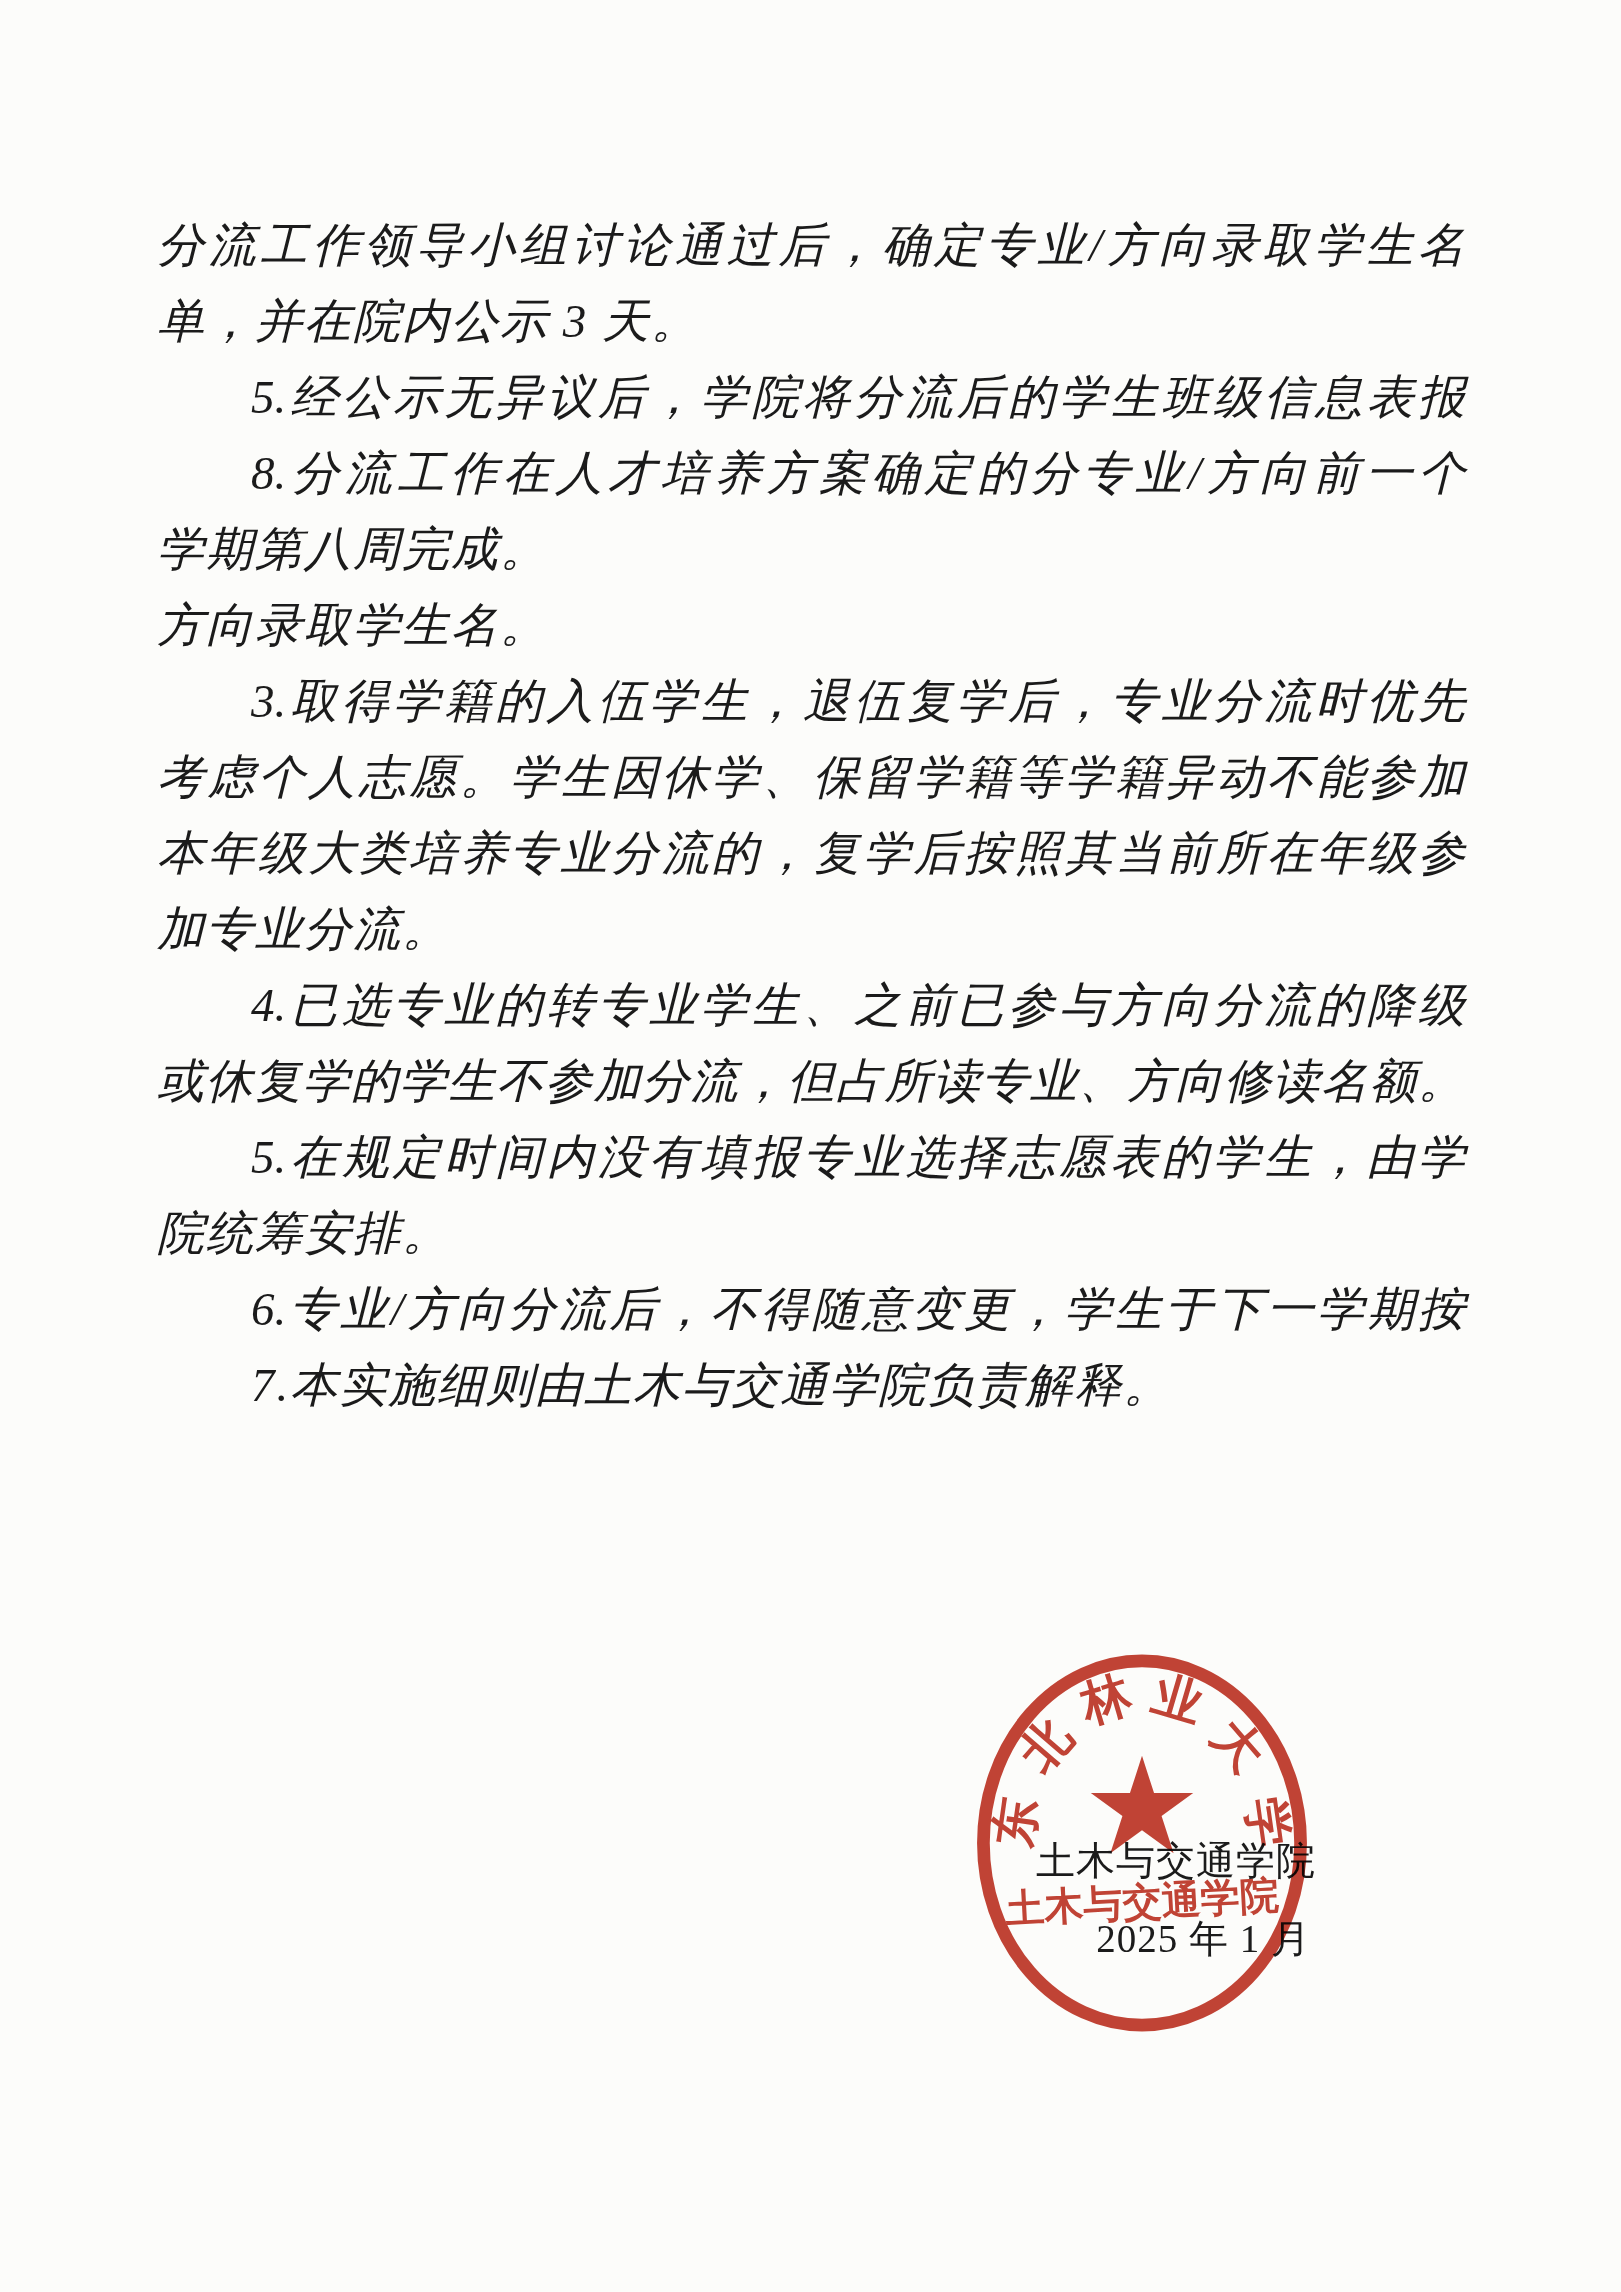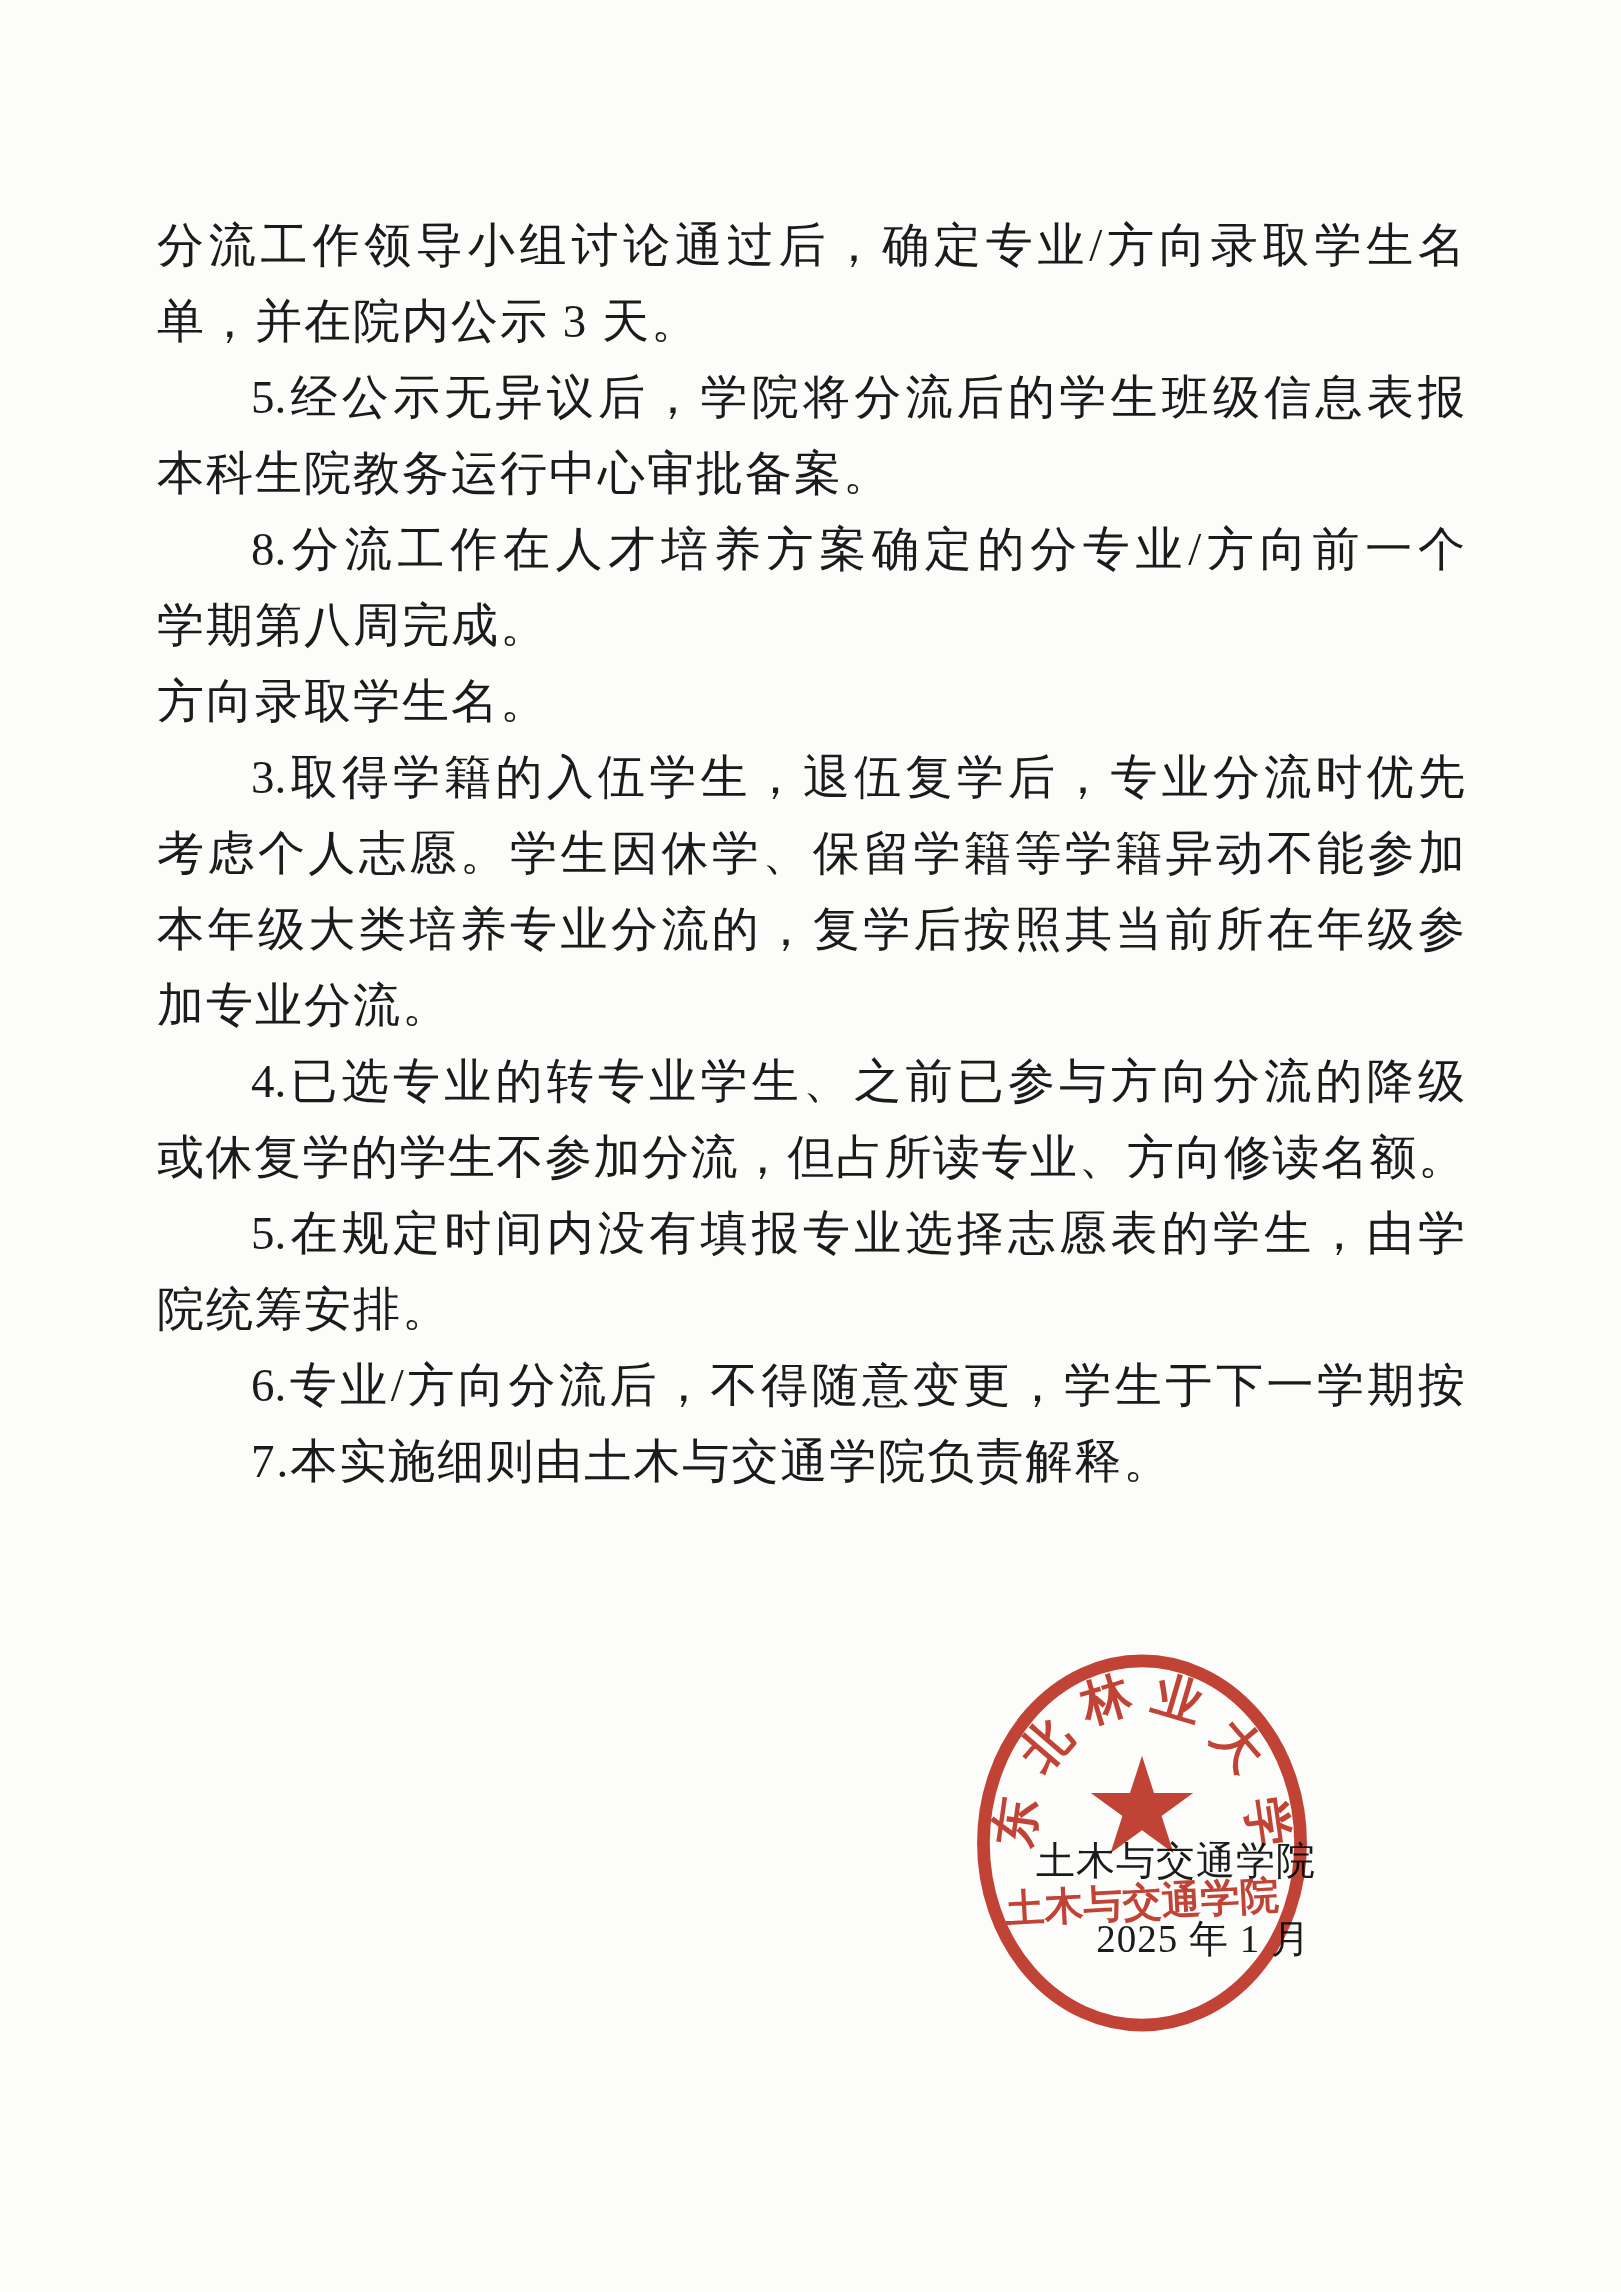"分流工作领导小组讨论通过后，确定专业/方向录取学生名" .line { font-style: none -> italic }
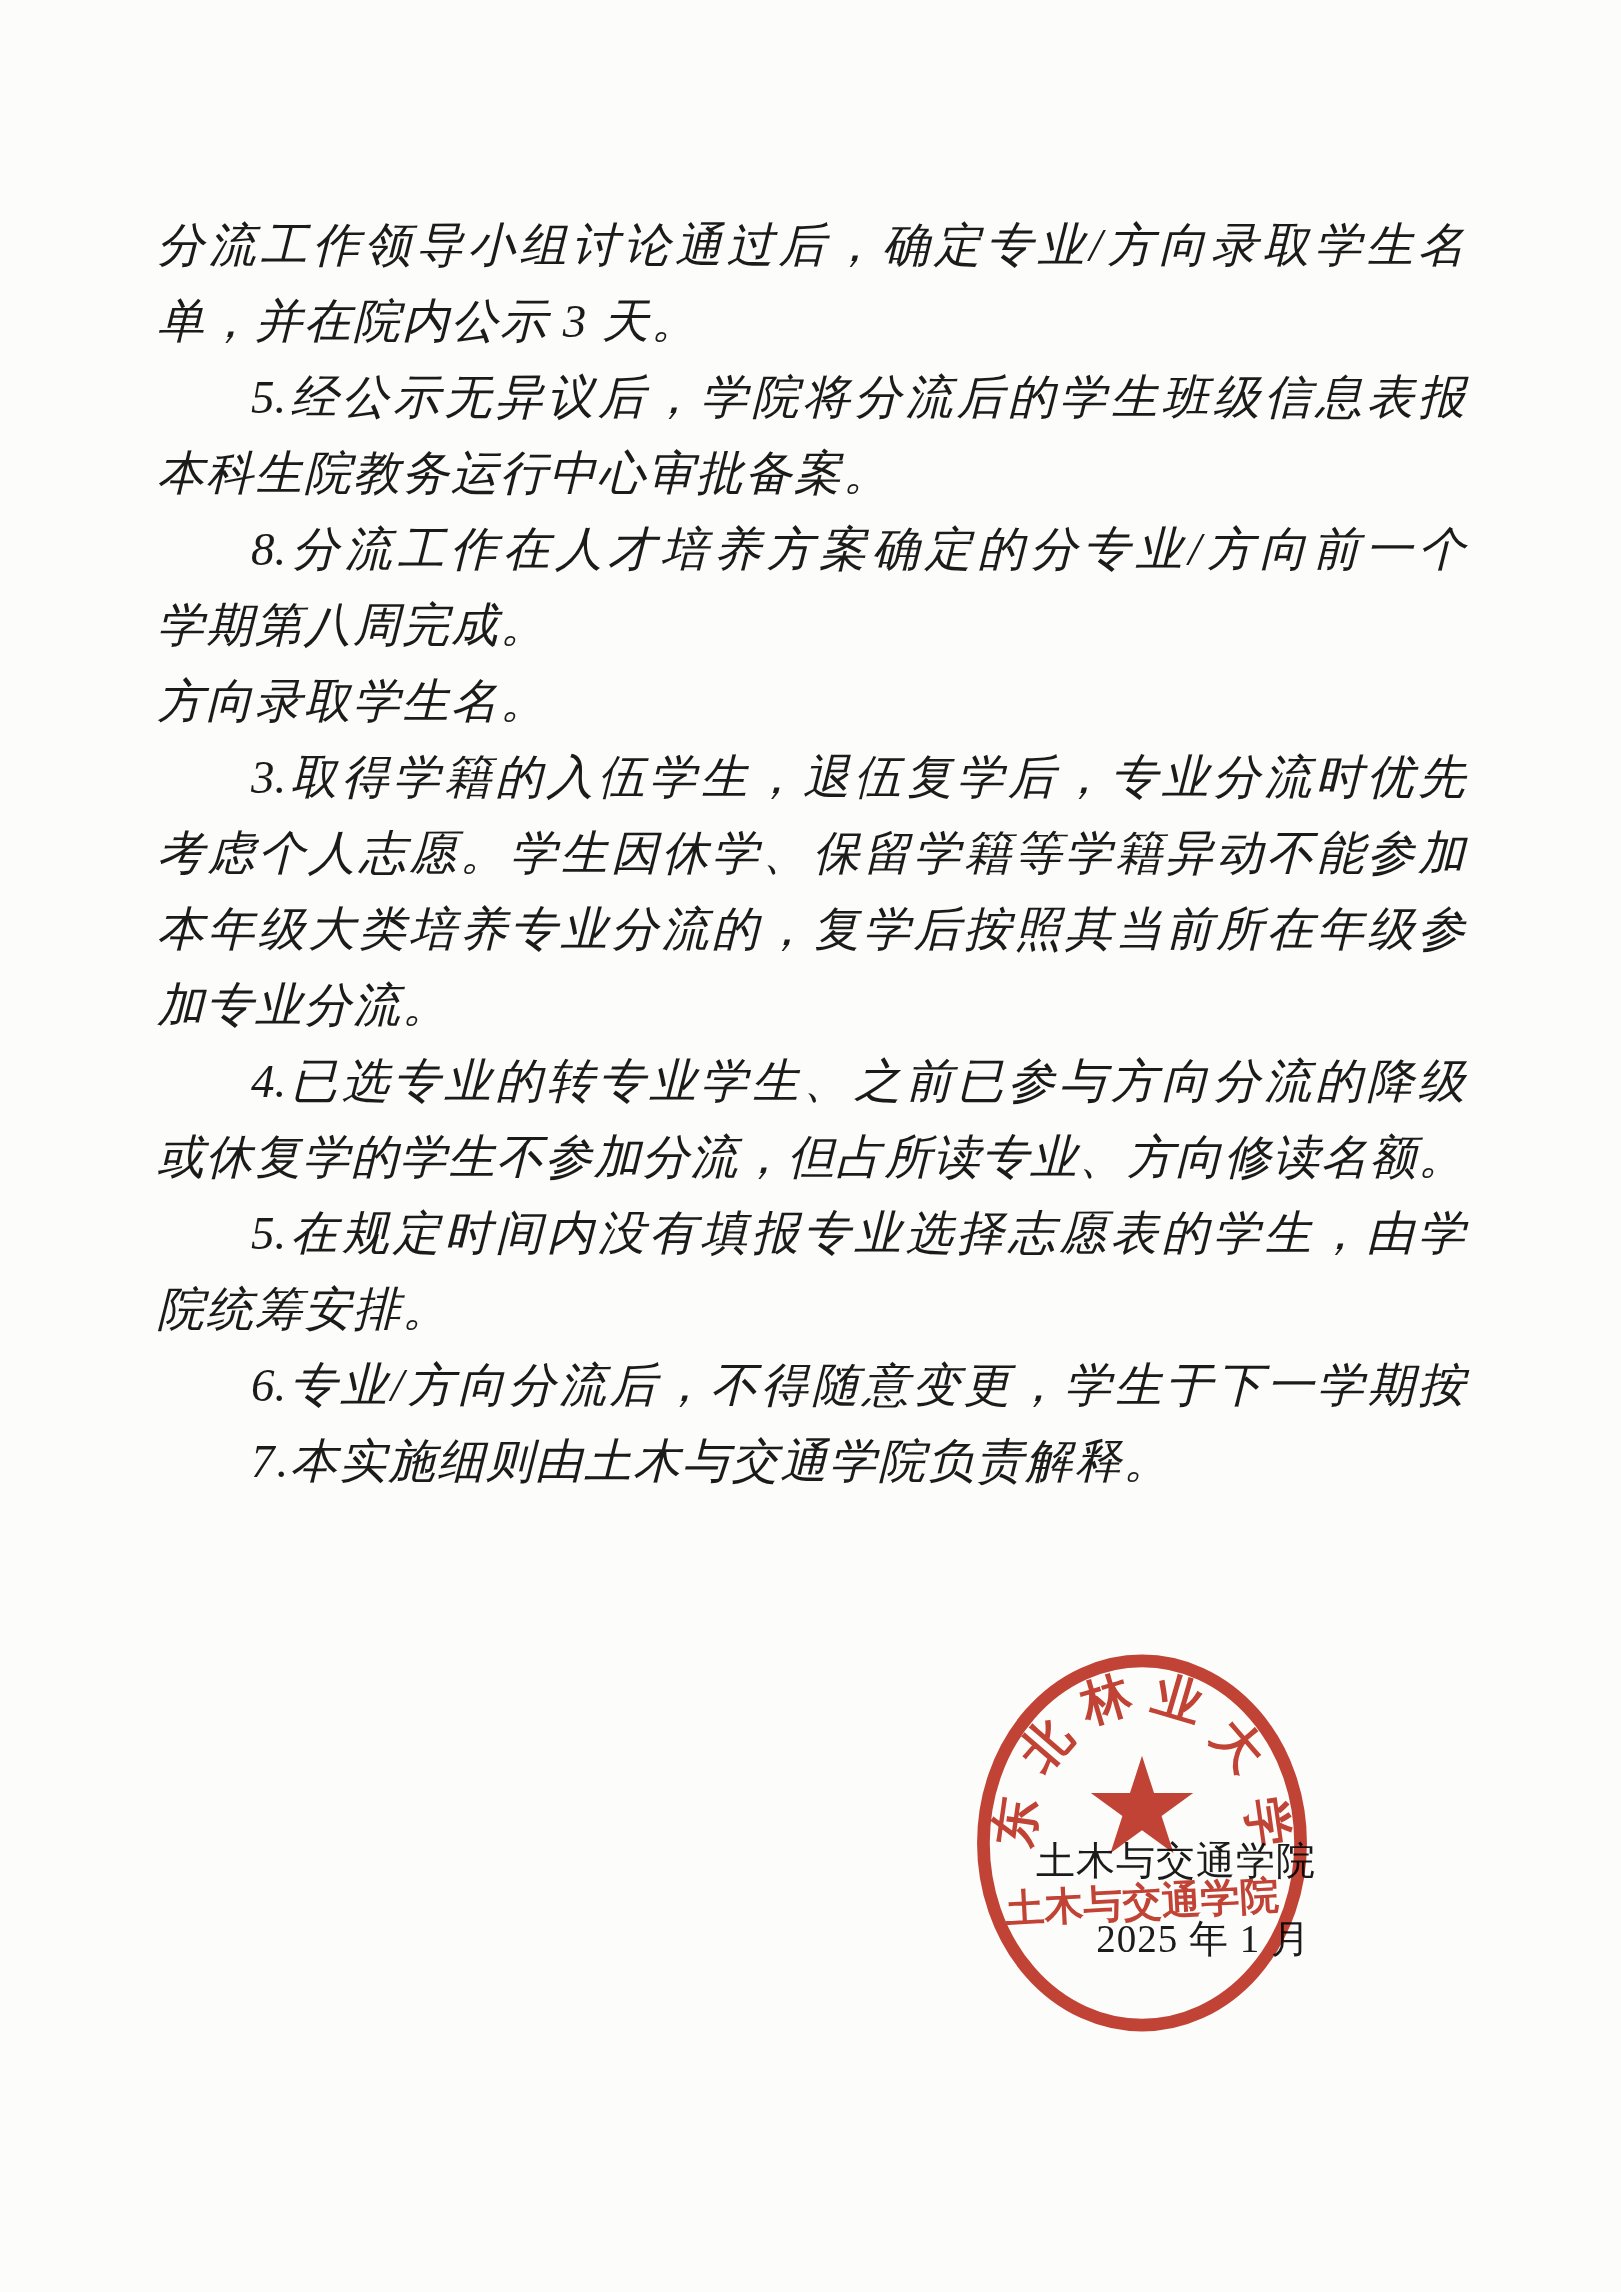"本科生院教务运行中心审批备案。" div.line { html: <div>本科生院教务运行中心审批备案。</div> -> none }
